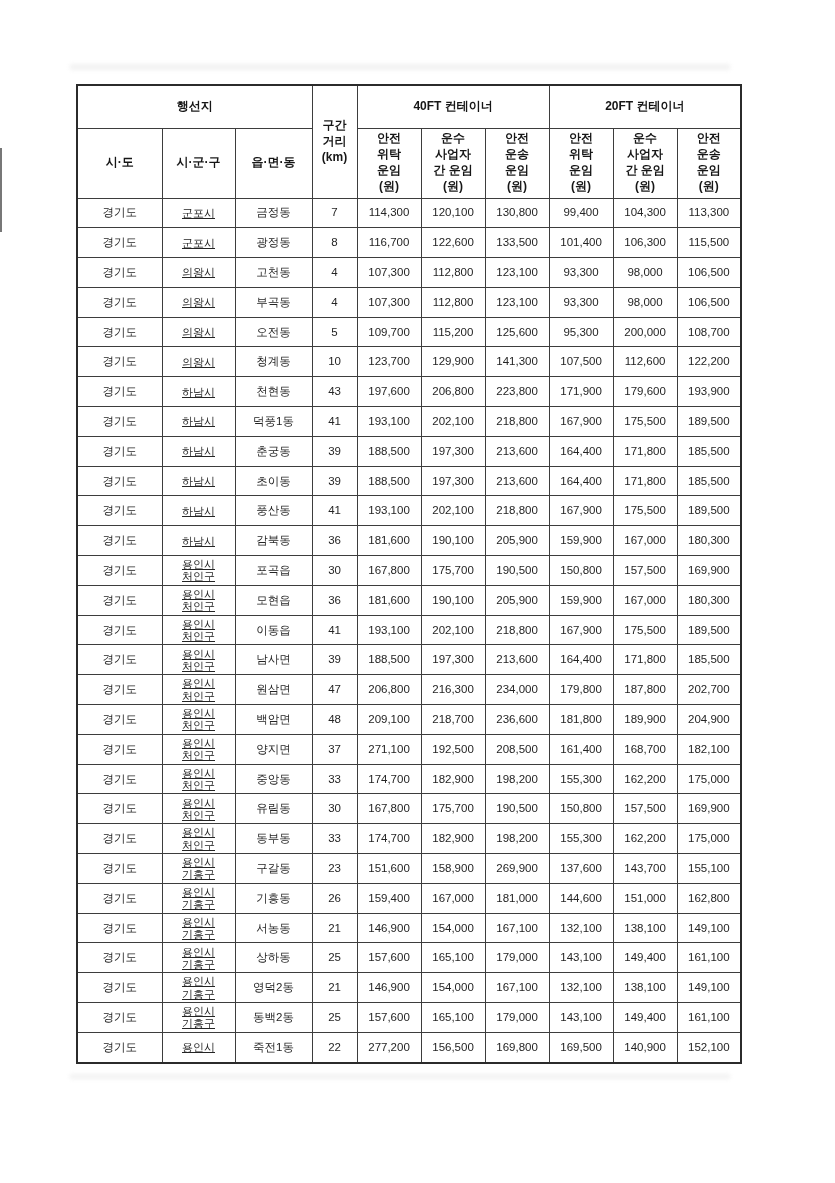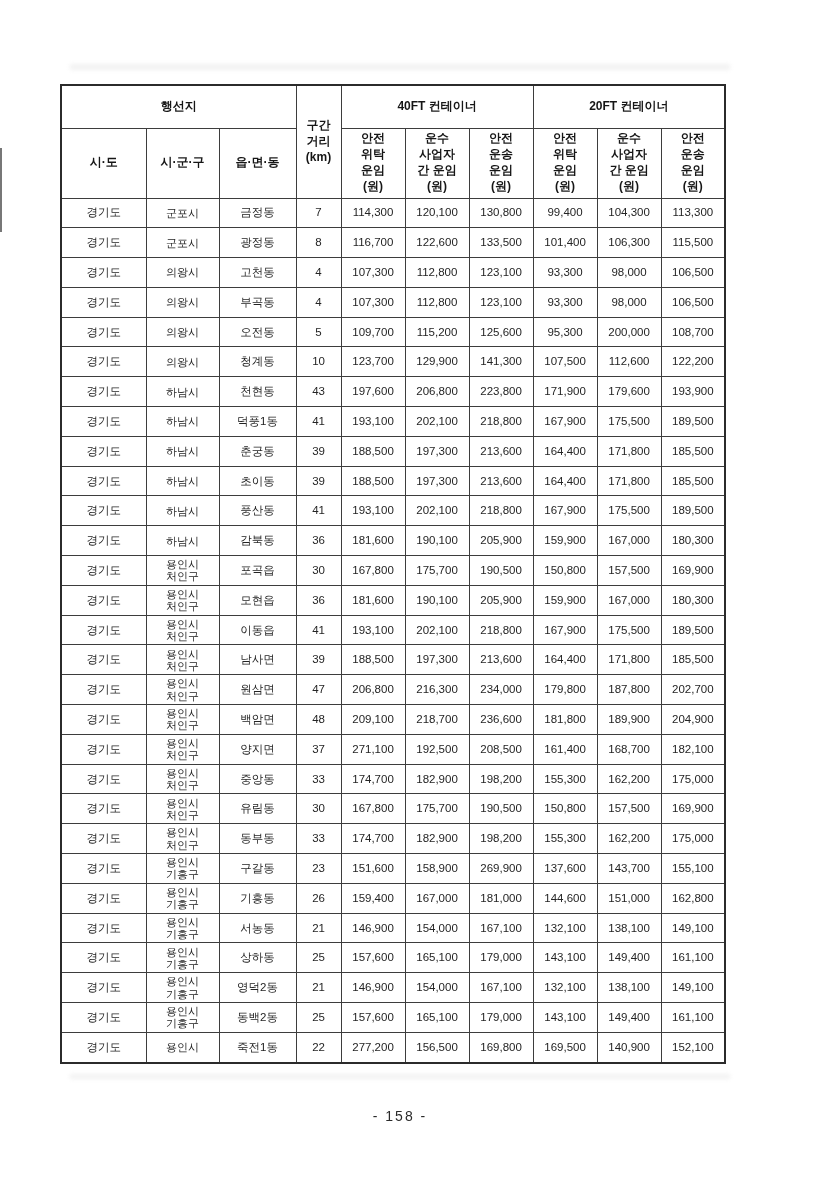"행선지" table.fare-table { left: 60px -> 76px }
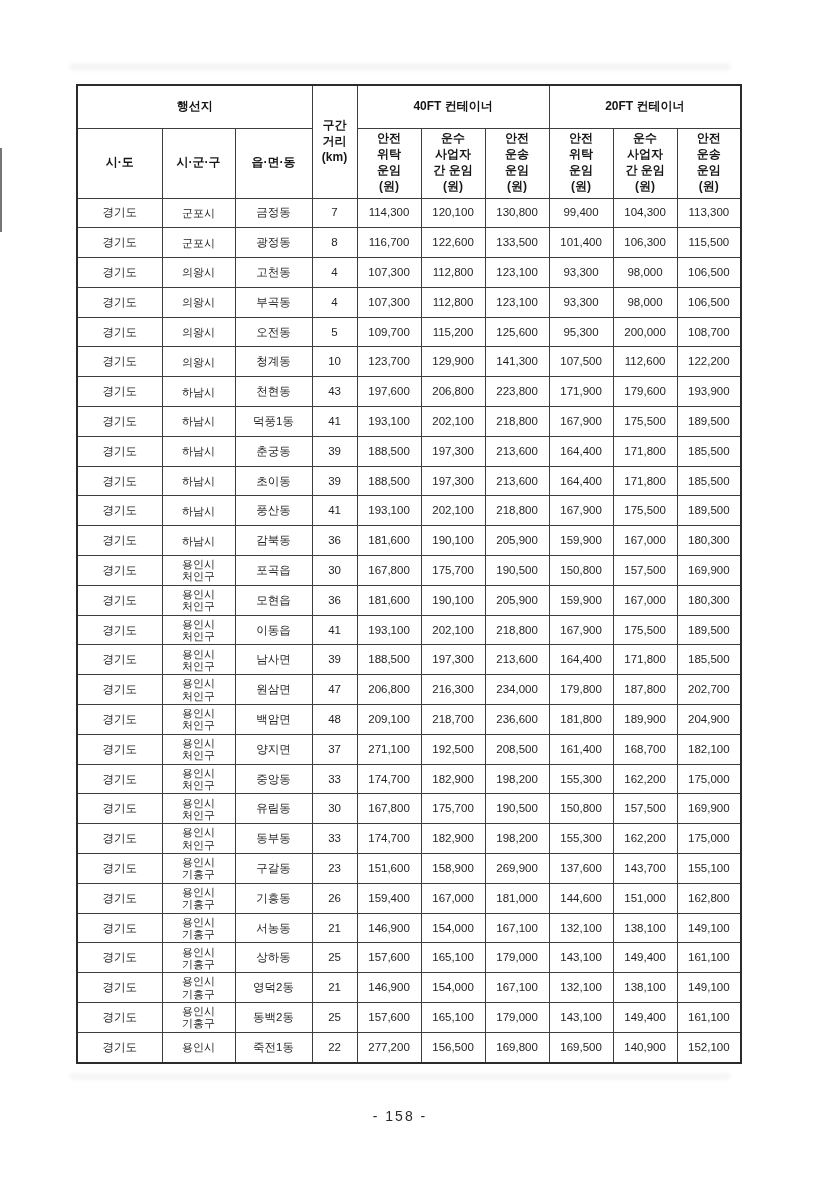"군포시" .fare-table tbody td.col-sigungu { text-decoration: none -> underline }
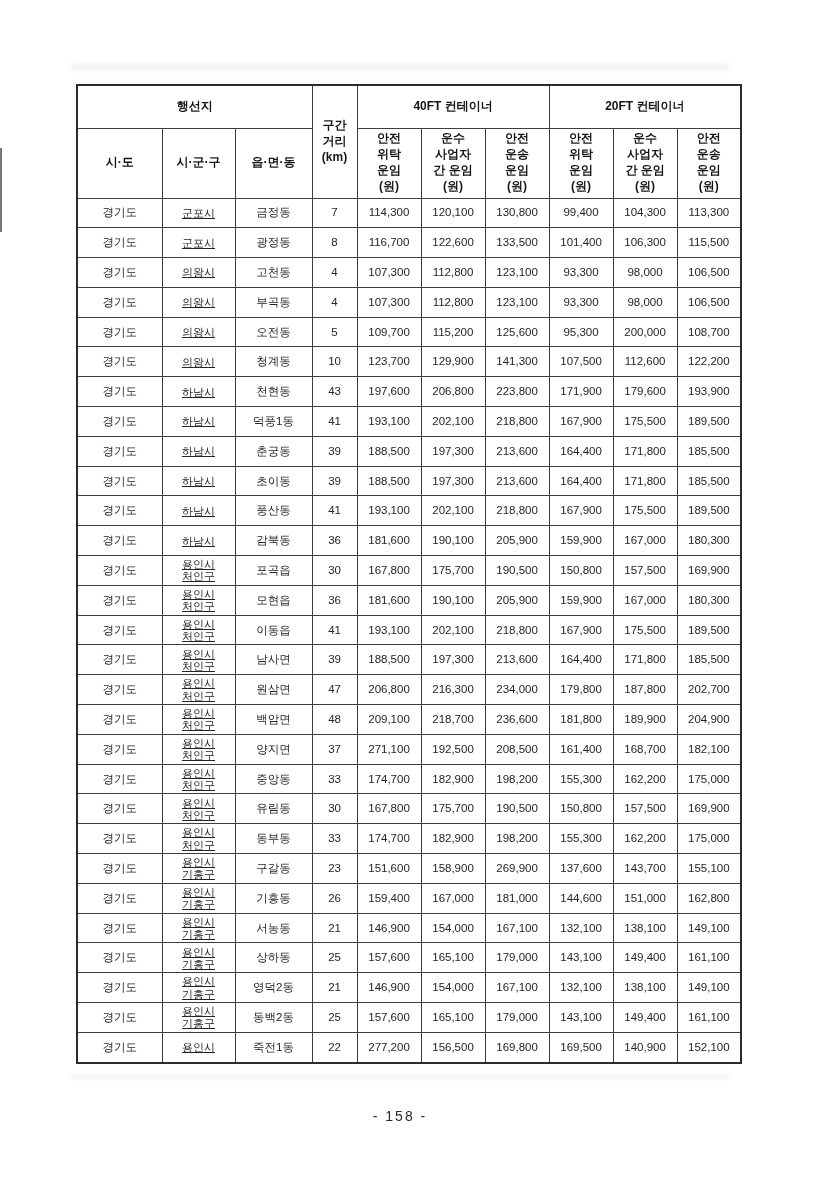"- 158 -" div.page-number { html: <div>- 158 -</div> -> none }
